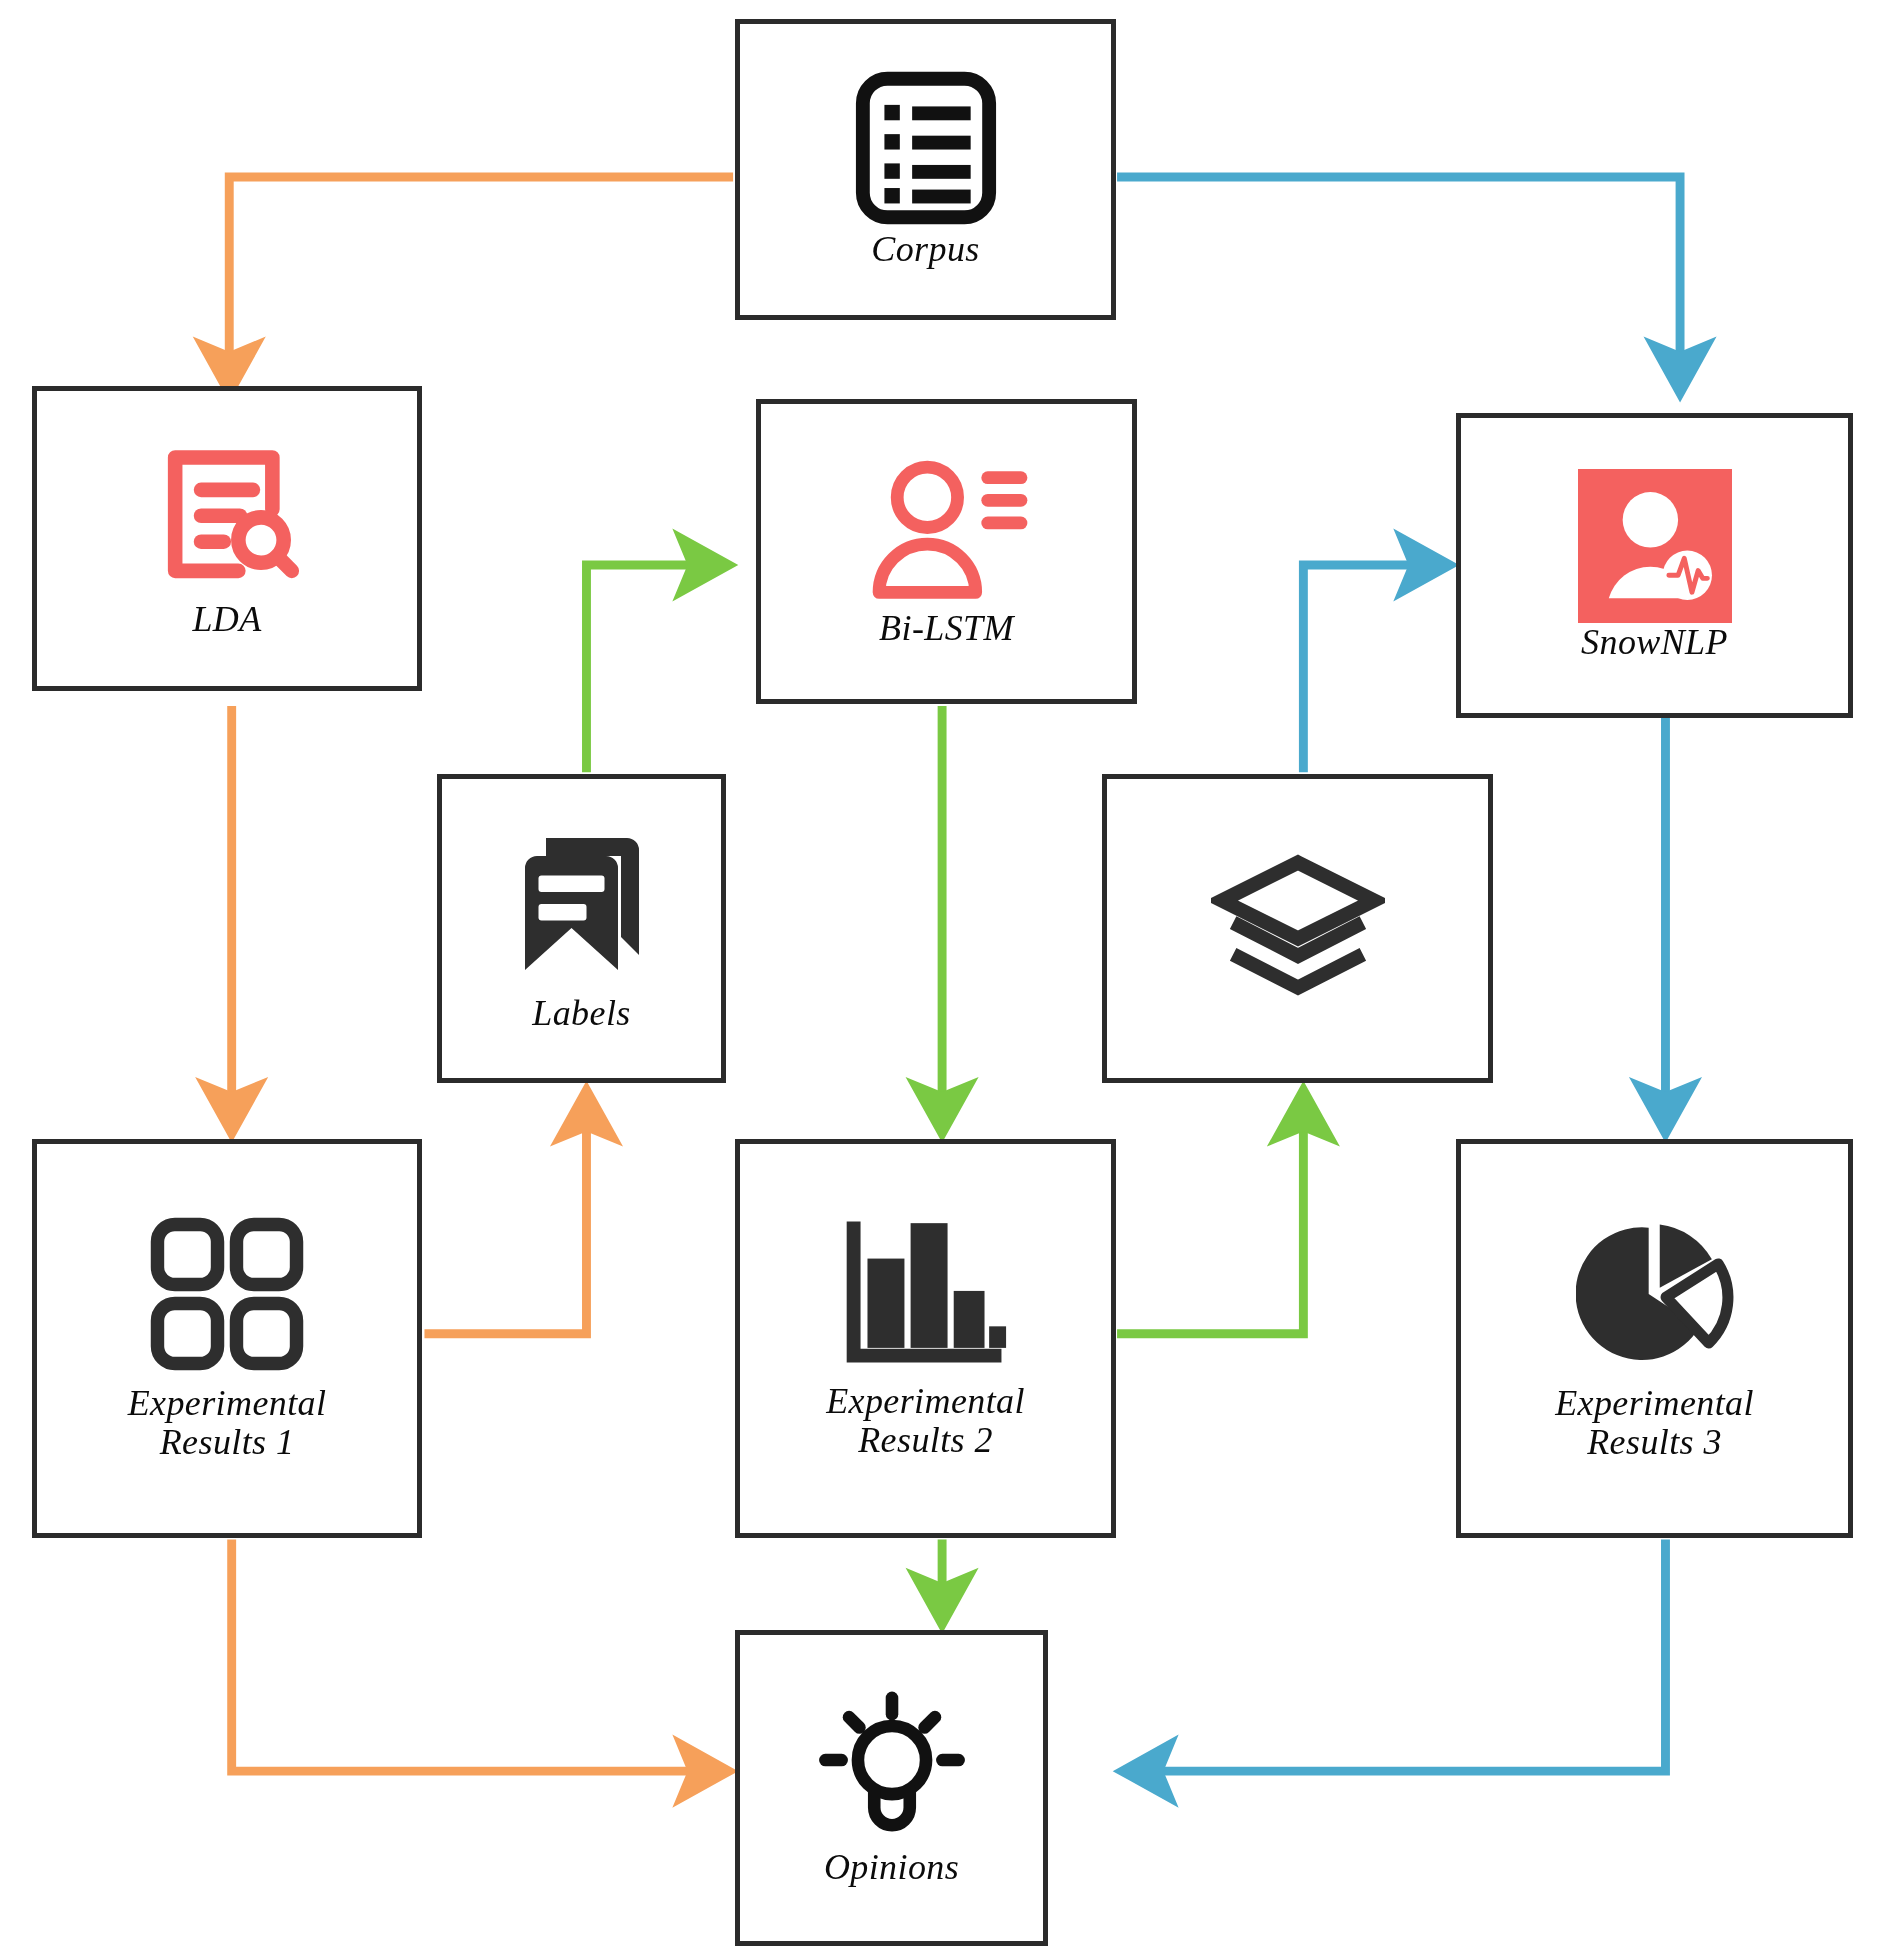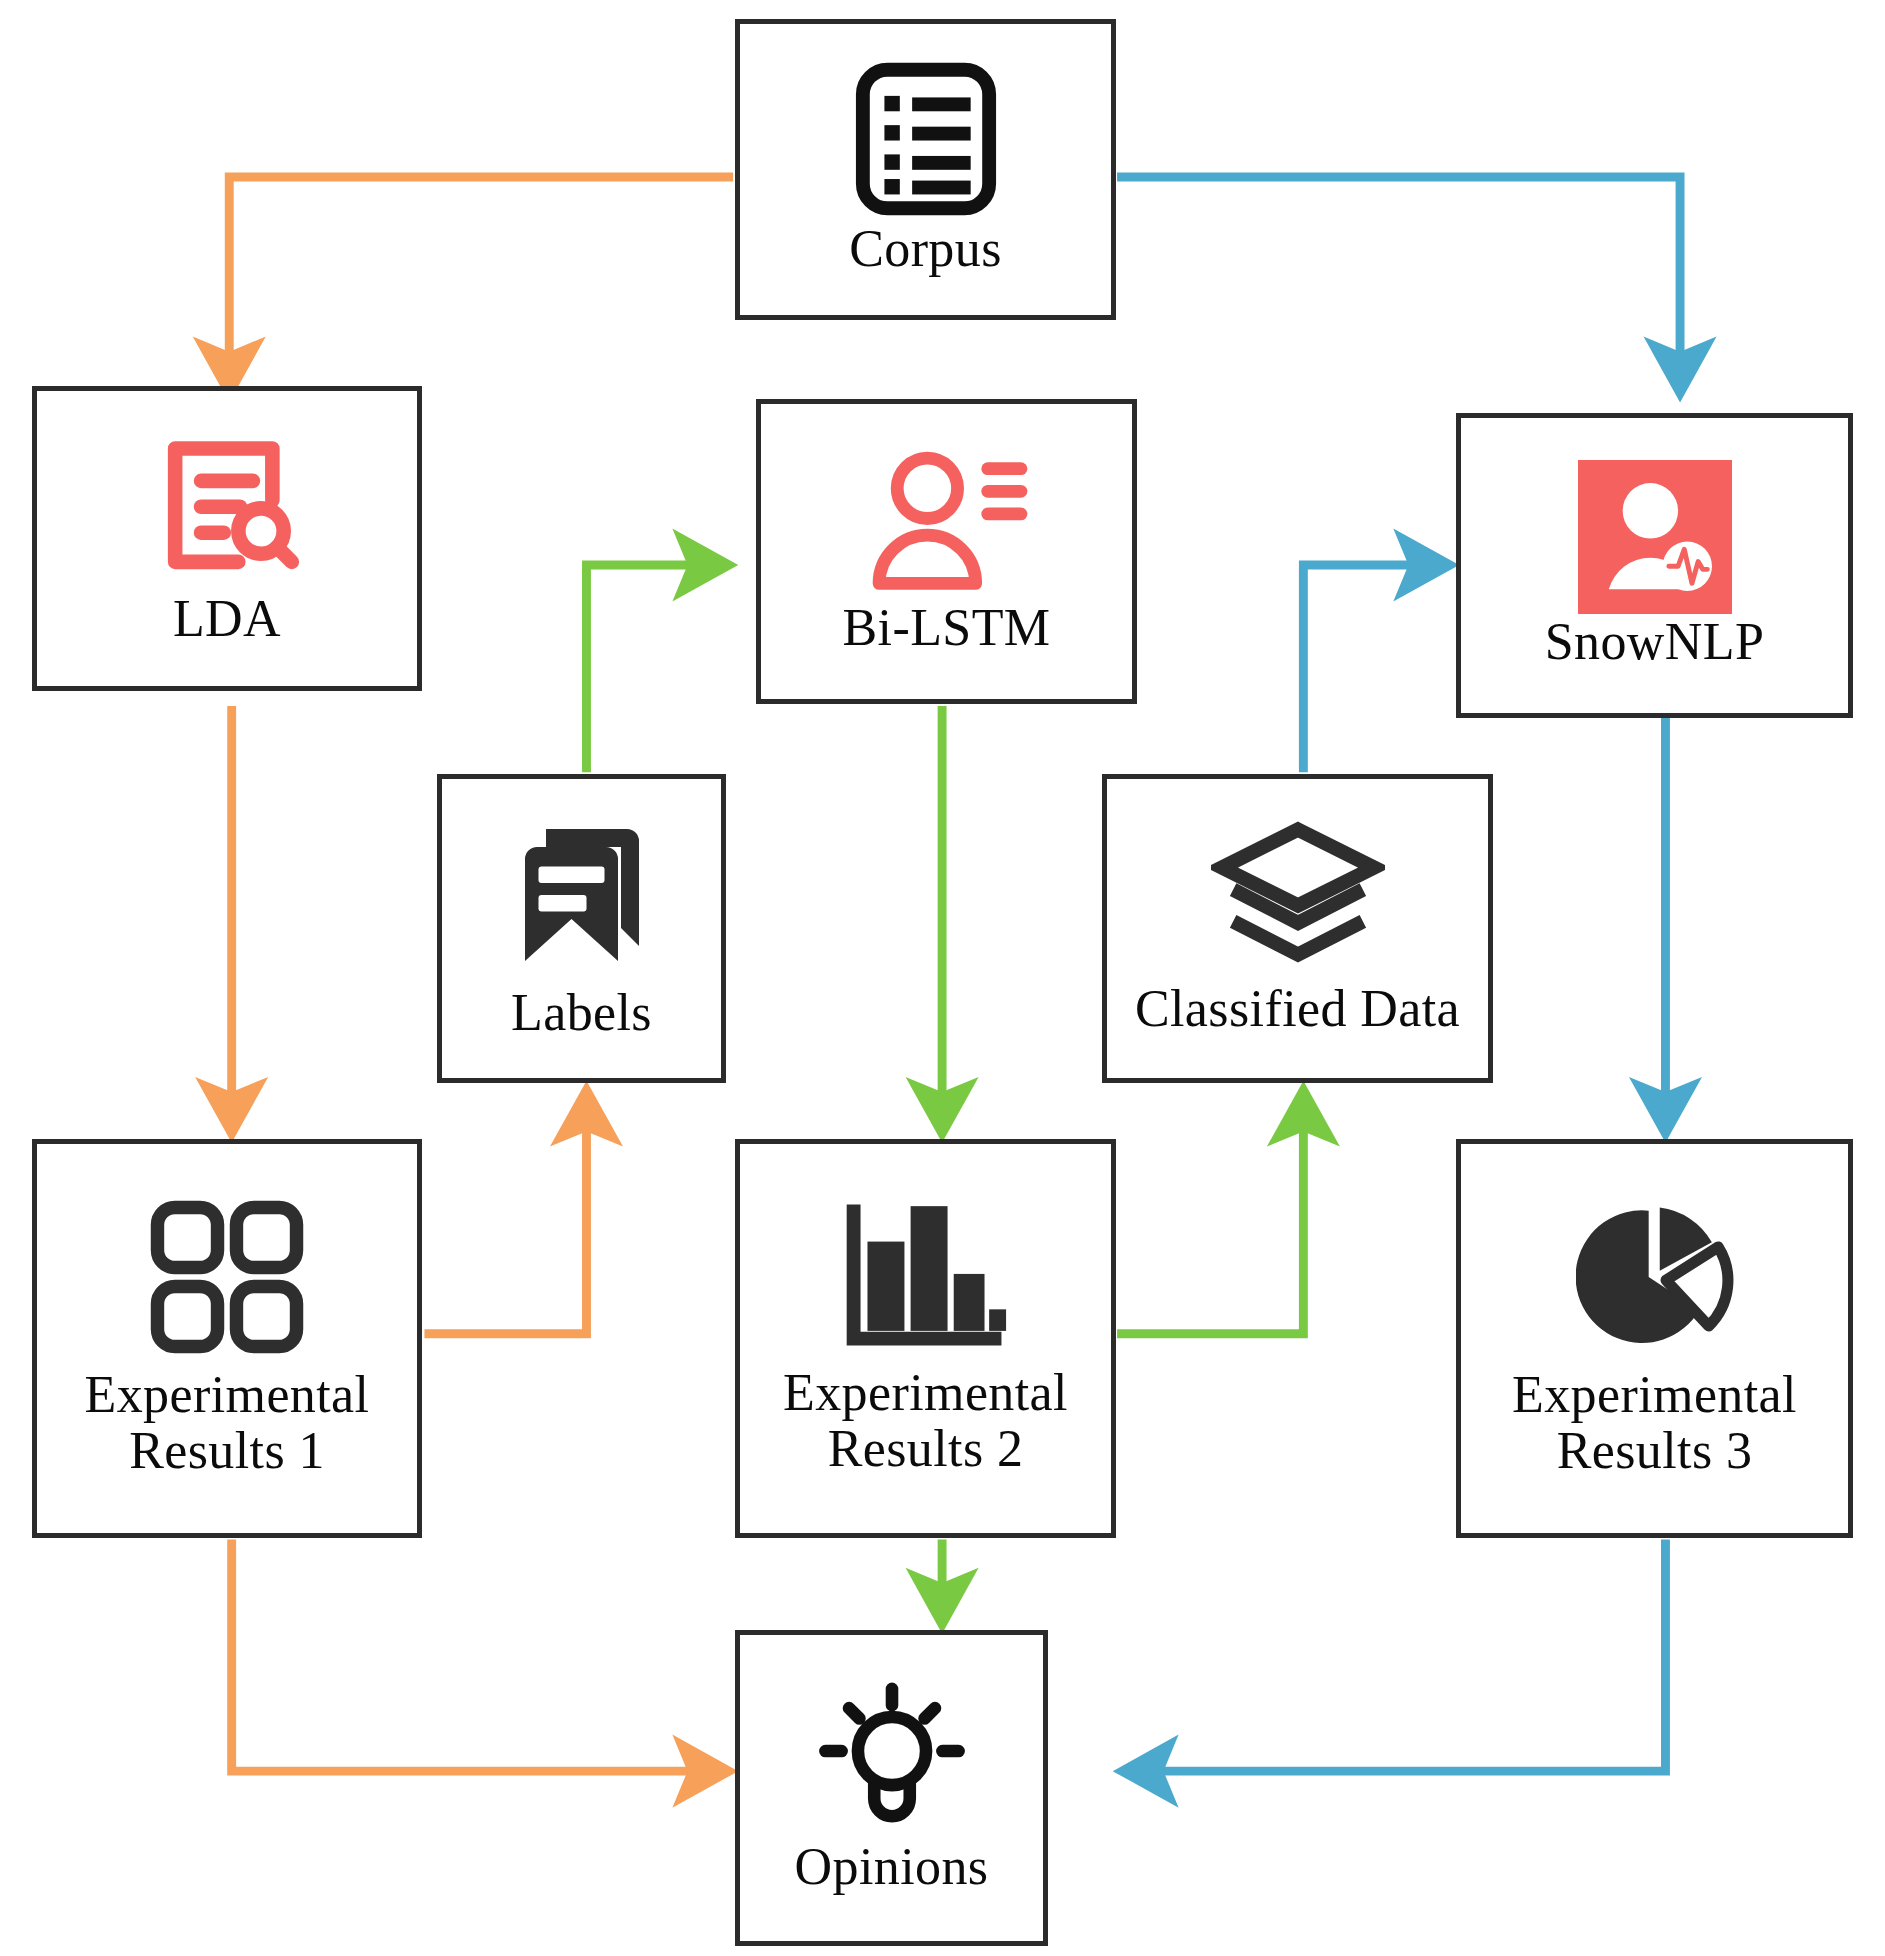"Corpus" .node-label { font-size: 52px -> 36px; font-style: none -> italic }
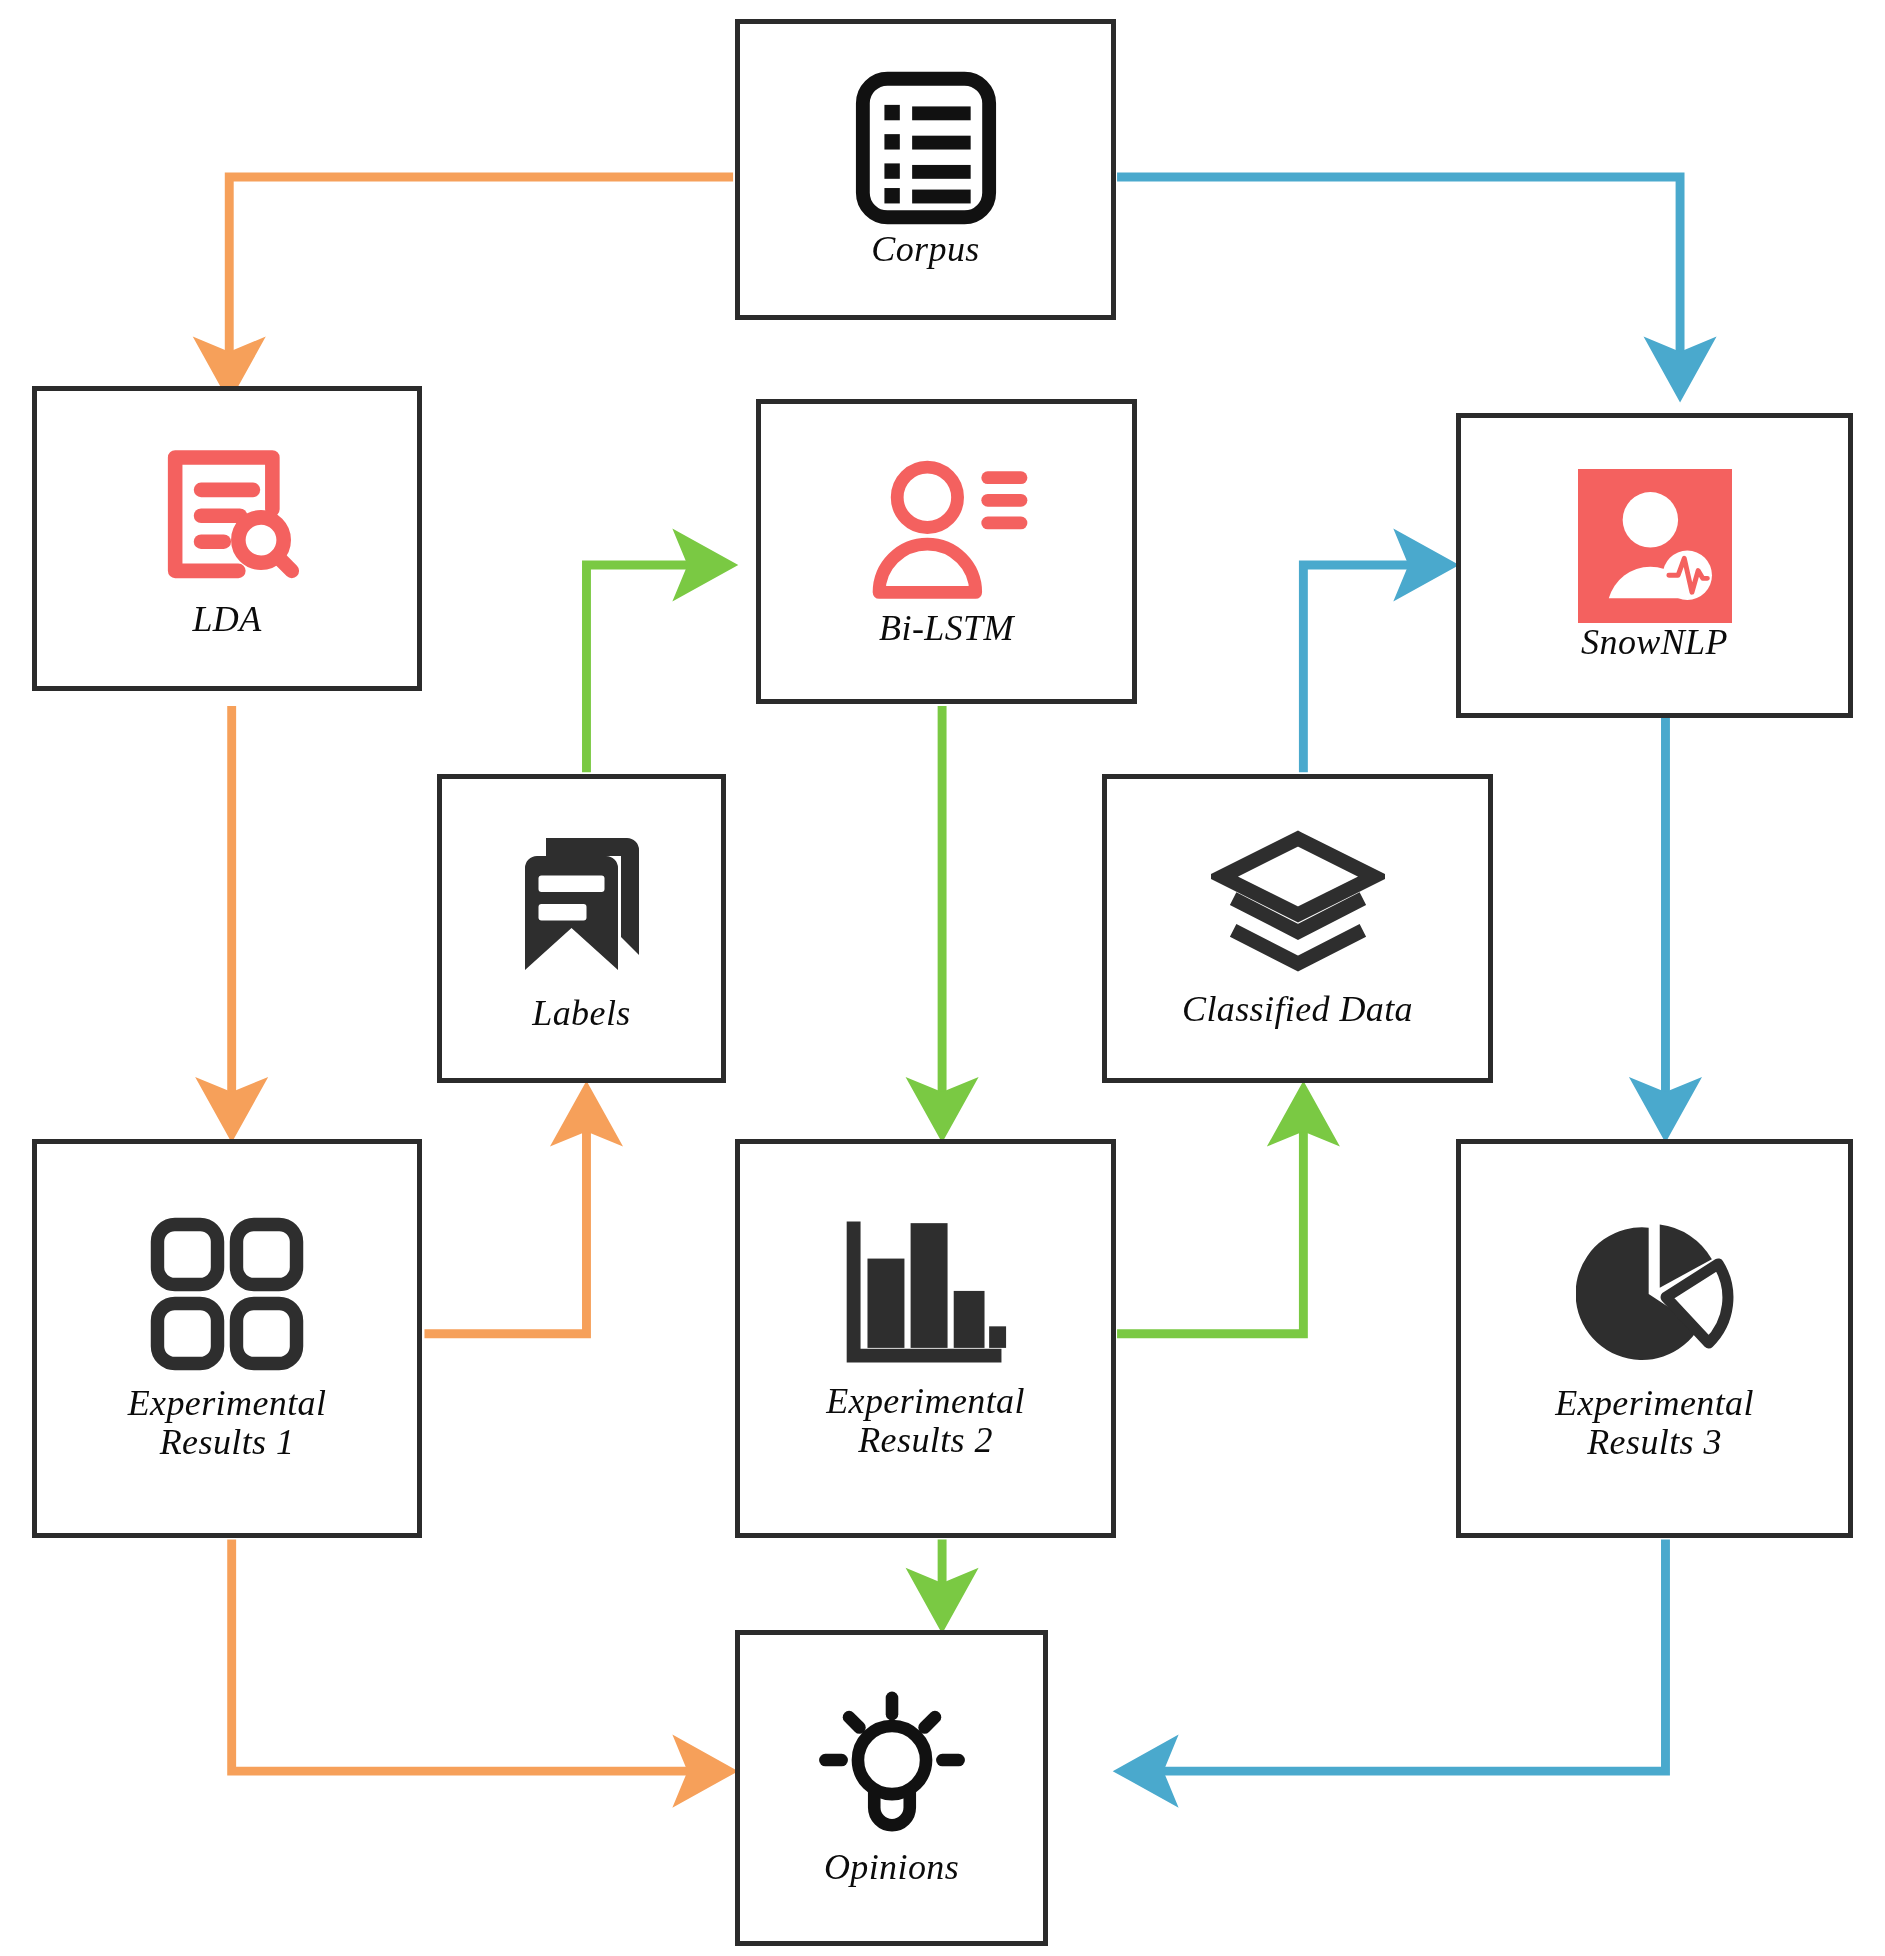"Classified Data" div.node-label { html: <div>Classified Data</div> -> none }
